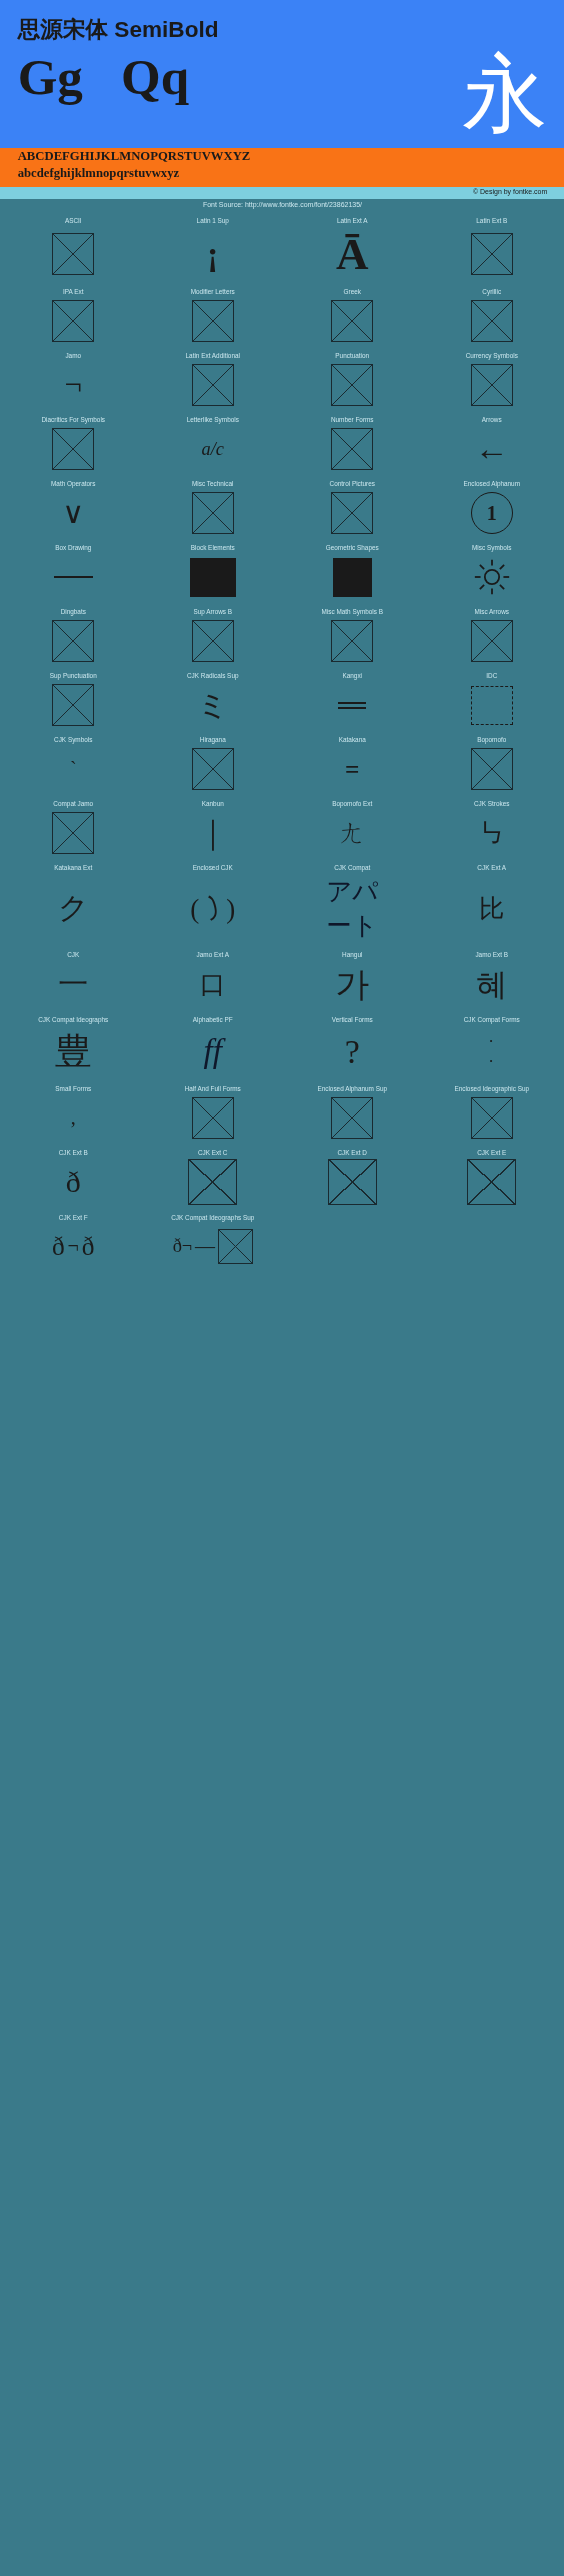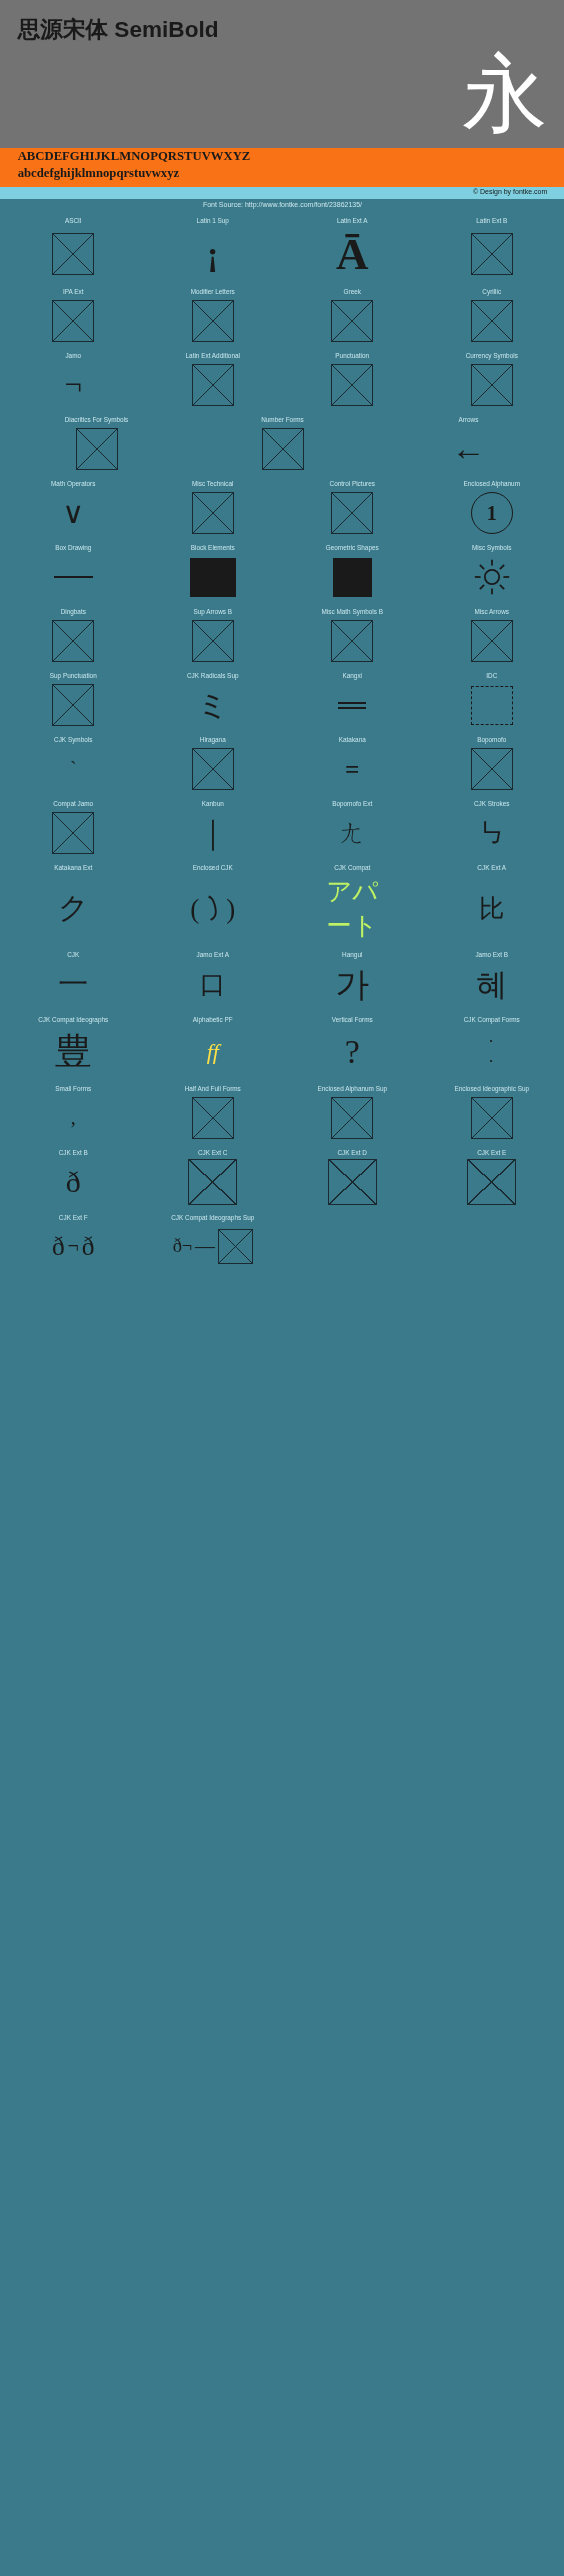"思源宋体 SemiBold" .header { background: #737373 -> #3b82f6 }
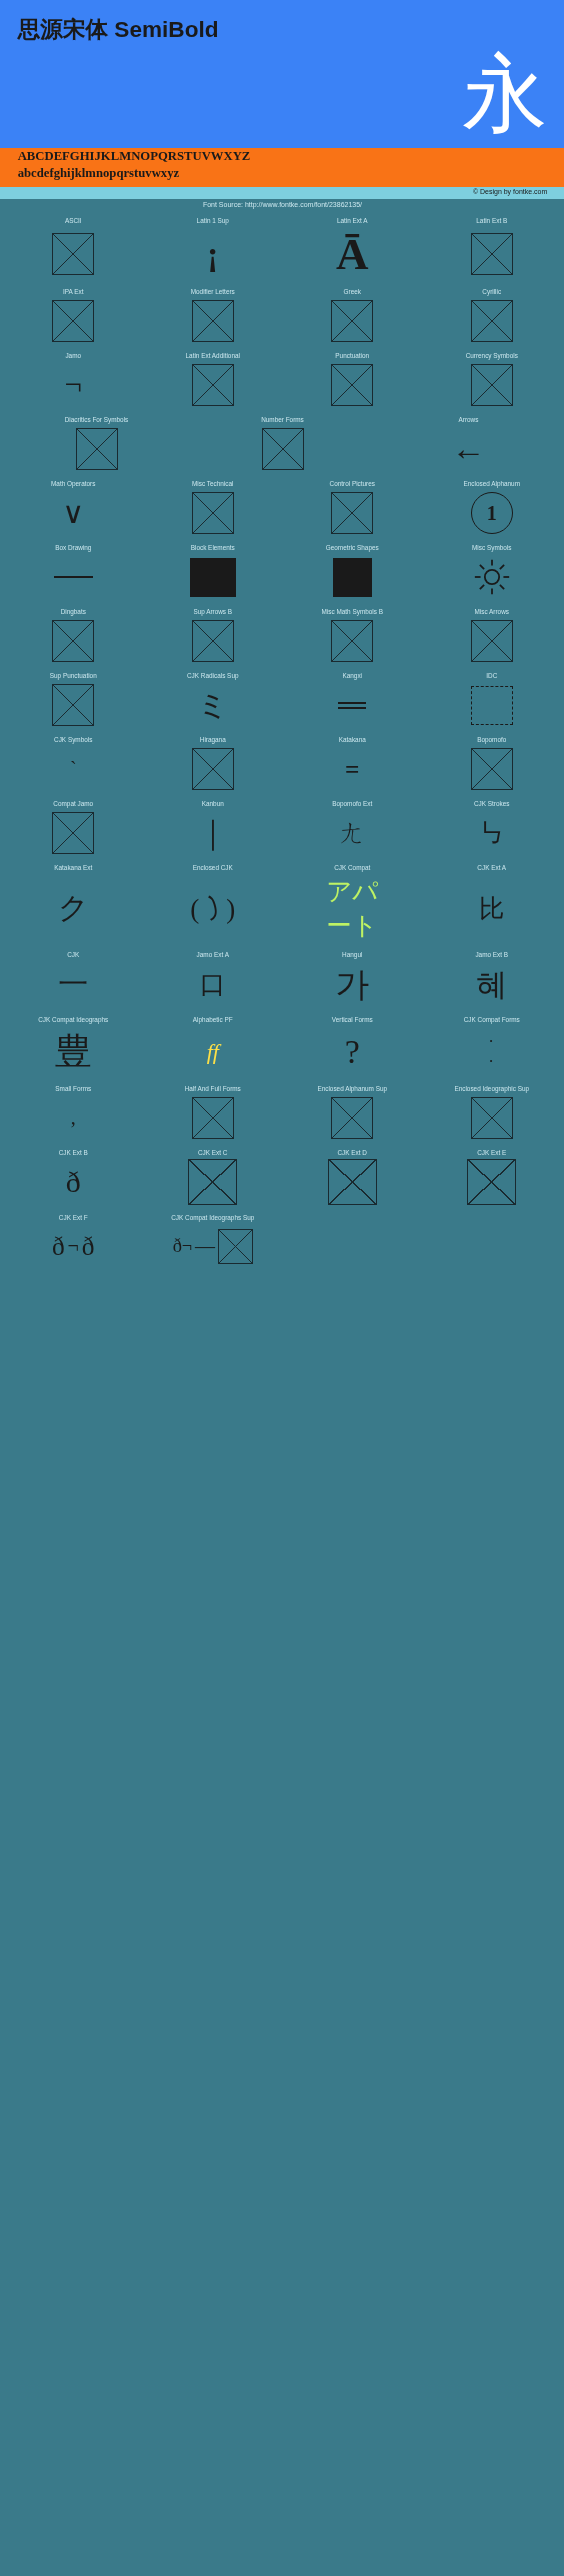"Gg Qq" div.header-latin { html: none -> <div>Gg &nbsp; Qq</div> }
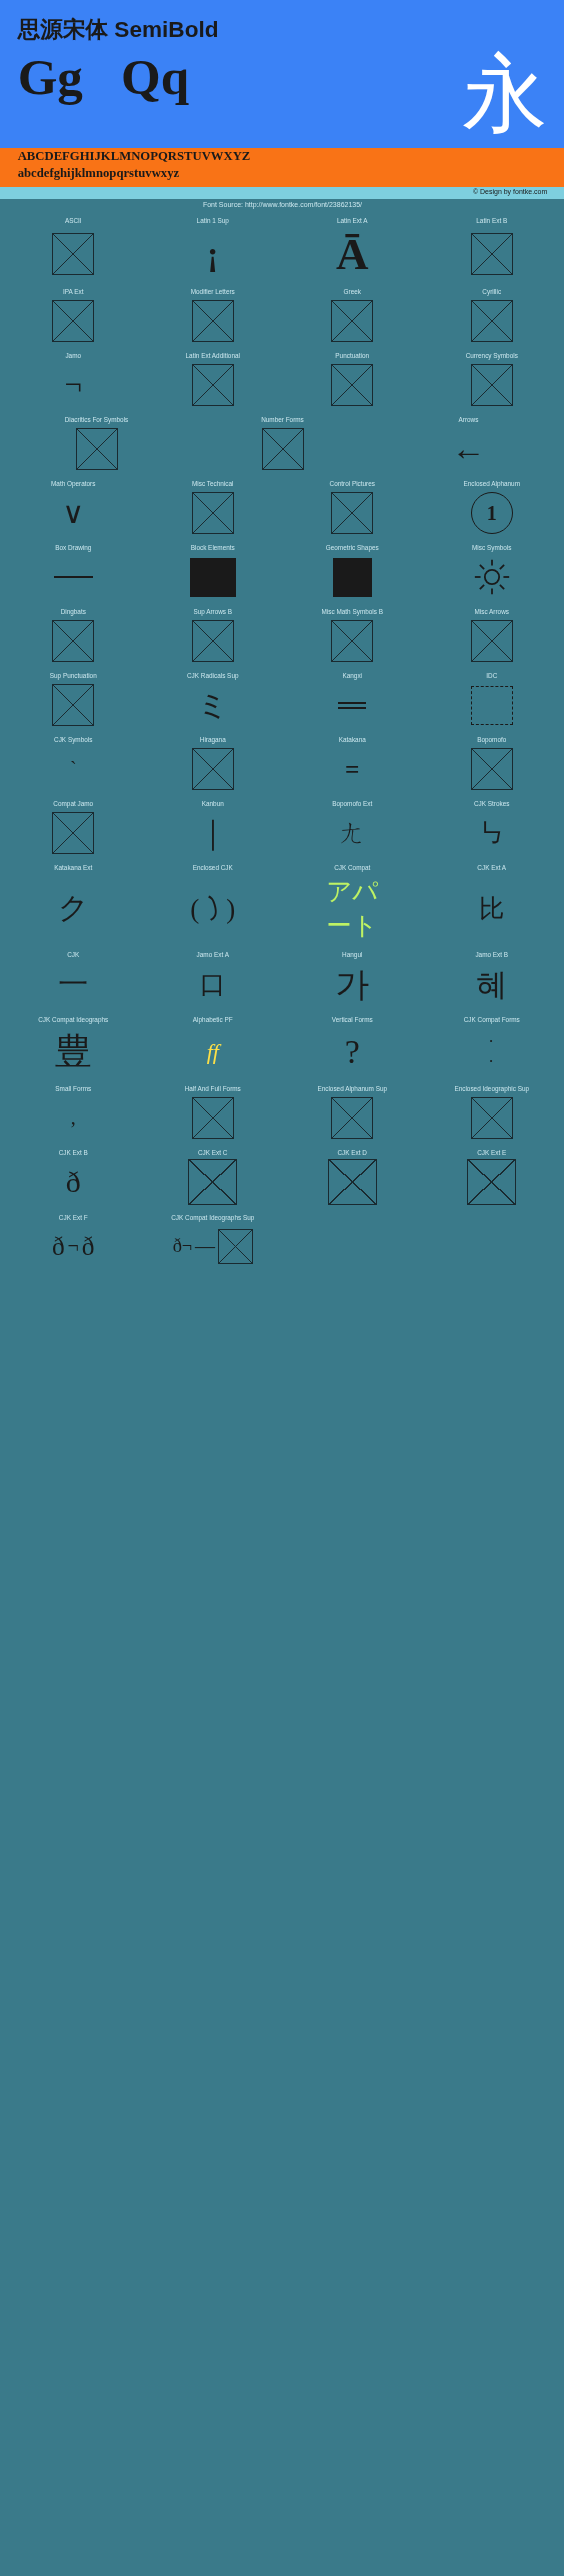"a/c" div.grid-cell { html: none -> <div> <div>Letterlike Symbols</div> <div> <span>a/c</span> </div> </div> }
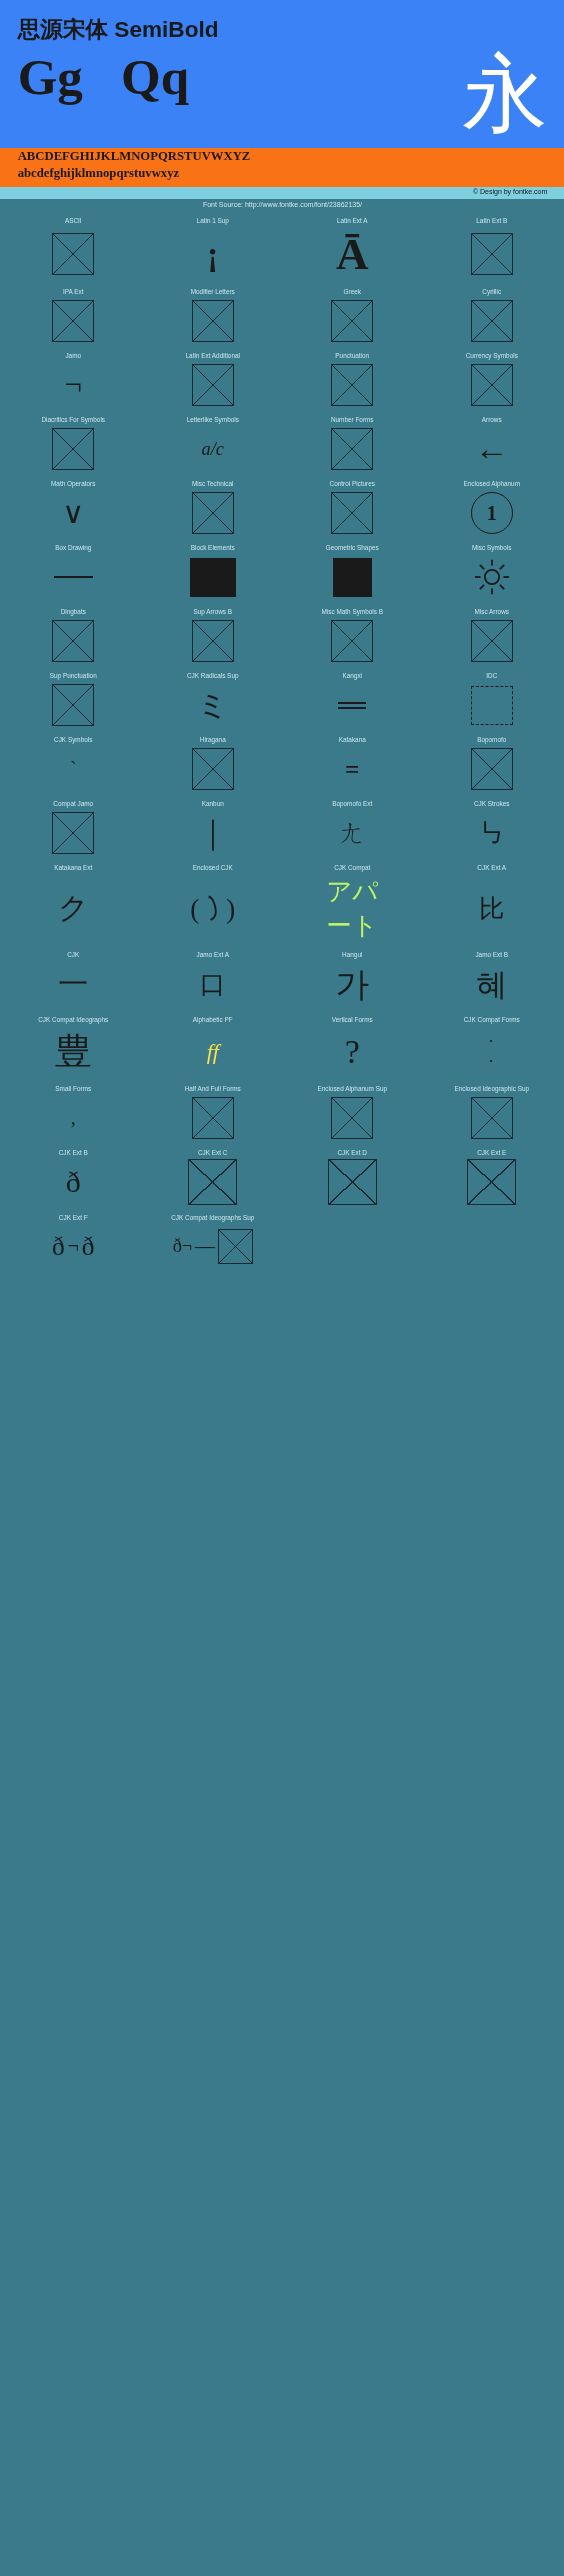"アパ" .char-apart { color: #bef264 -> #0f172a }
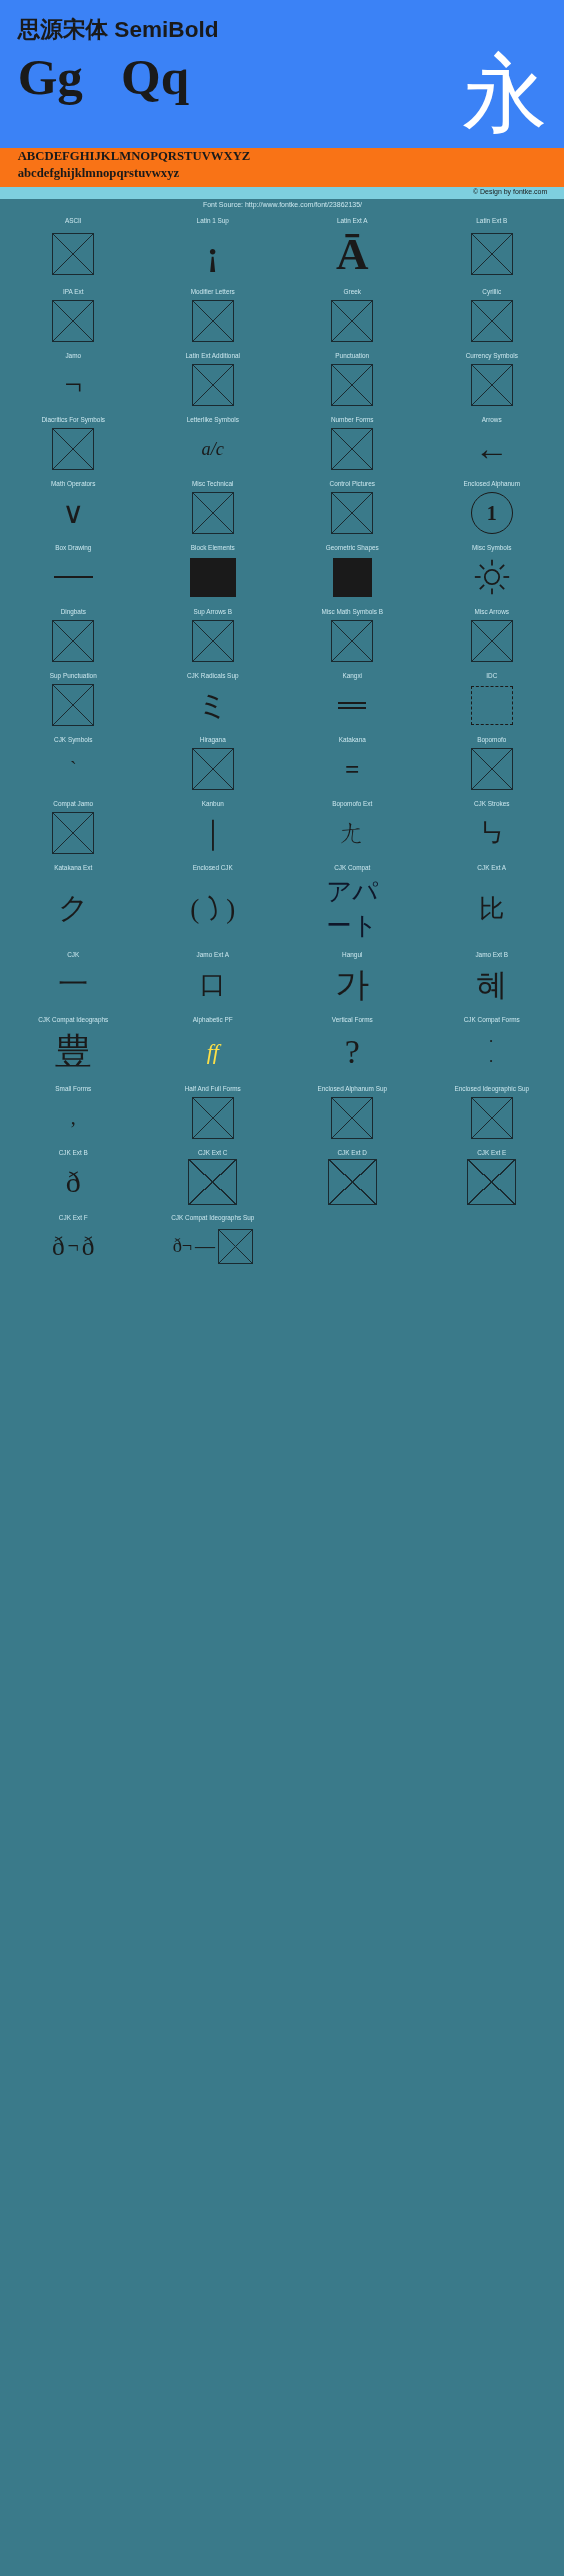"ff" .char-ff-lig { color: #fde047 -> #0f172a; font-size: 22px -> 33px }
